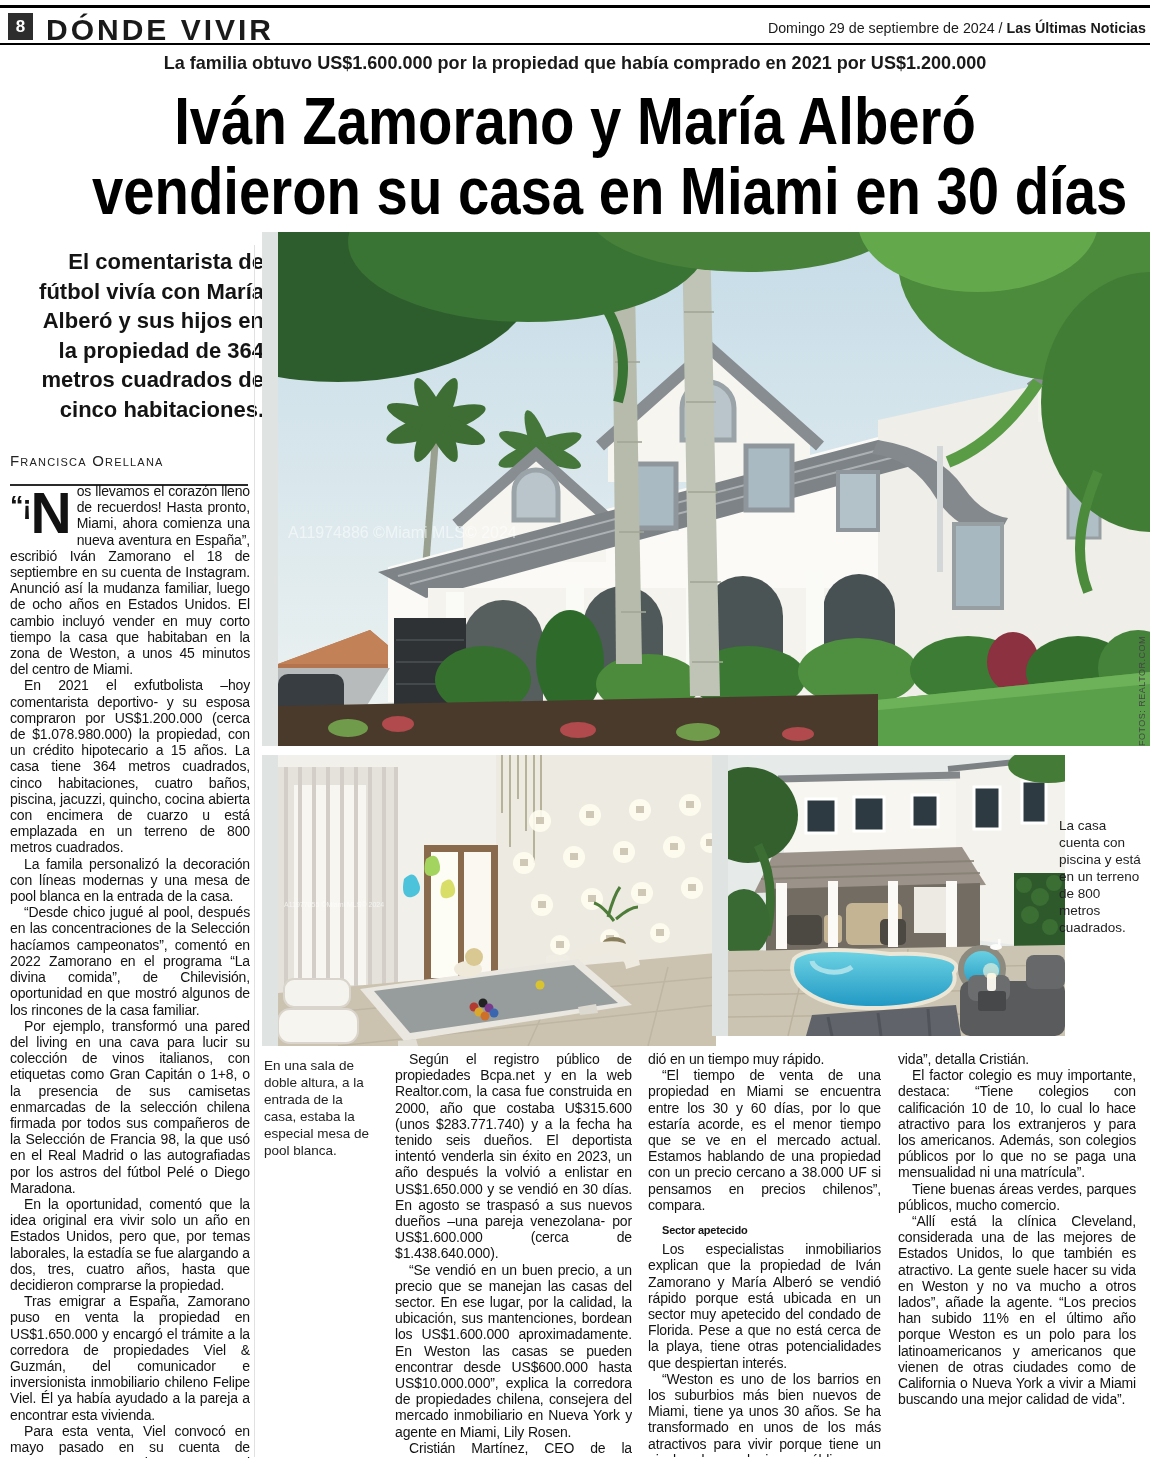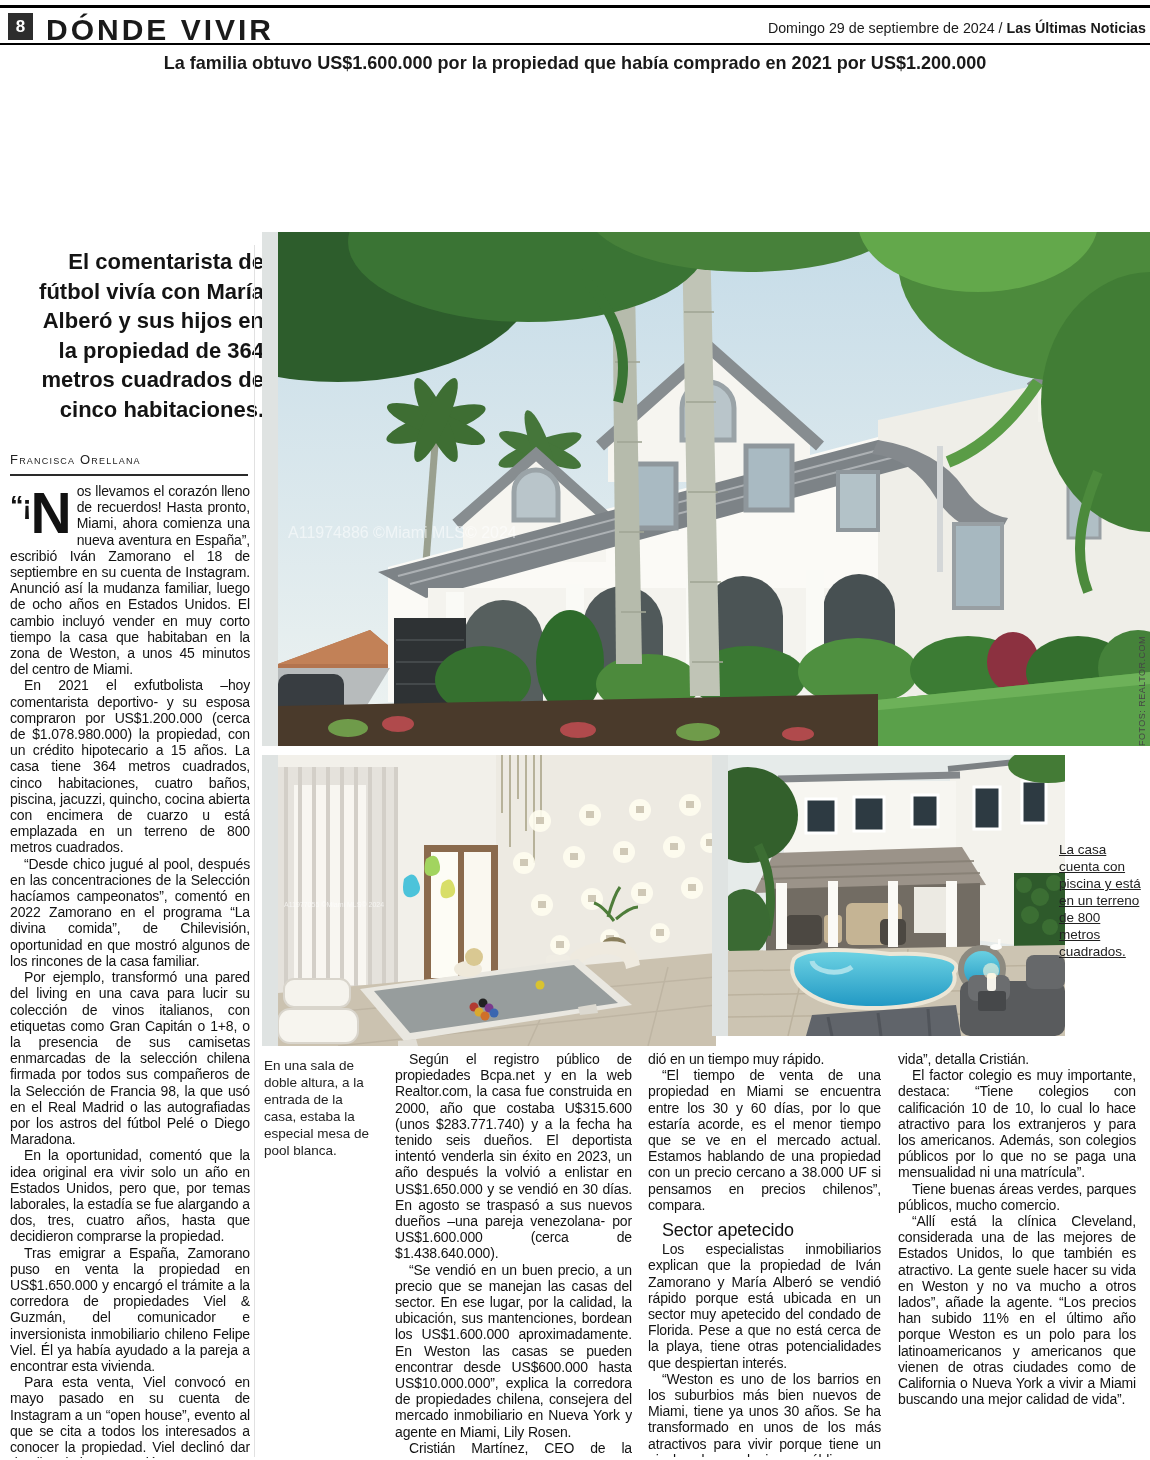"Iván Zamorano y María Alberó" div.abs { html: none -> <div> <div>Iván Zamorano y María Alberó</div> <div>vendieron su casa en Miami en 30 días</div> </div> }
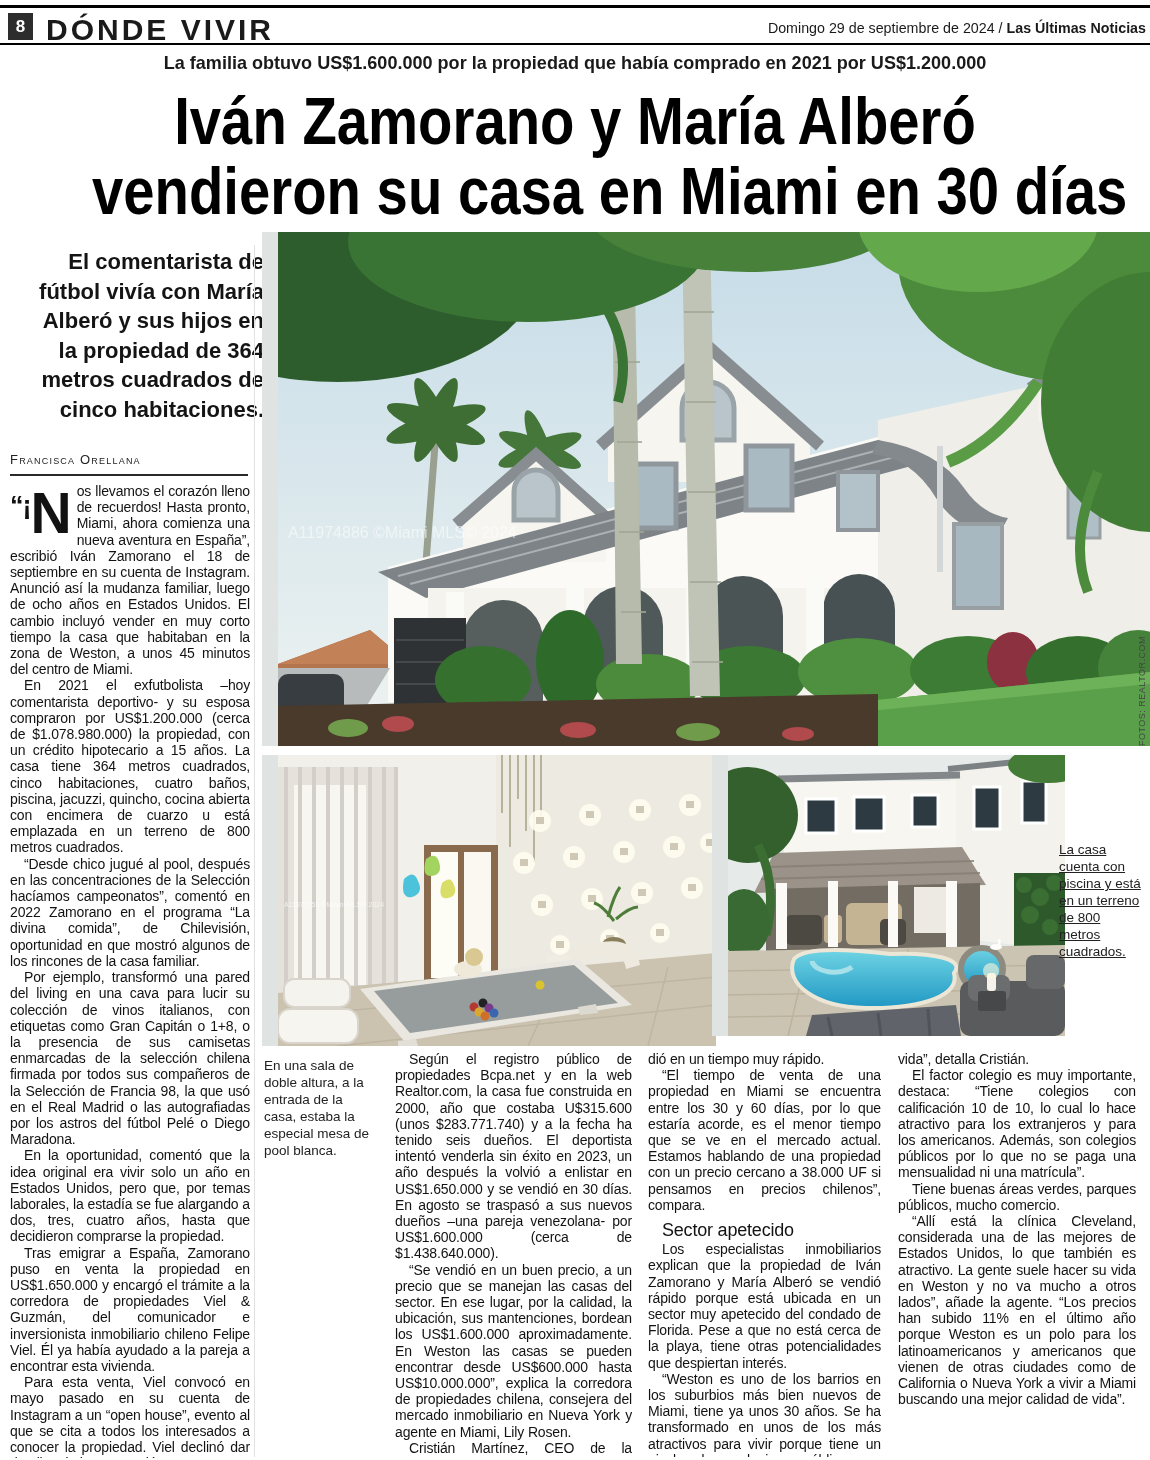"Francisca Orellana" .byline { font-size: 13px -> 15px; padding-bottom: 7px -> 15px }
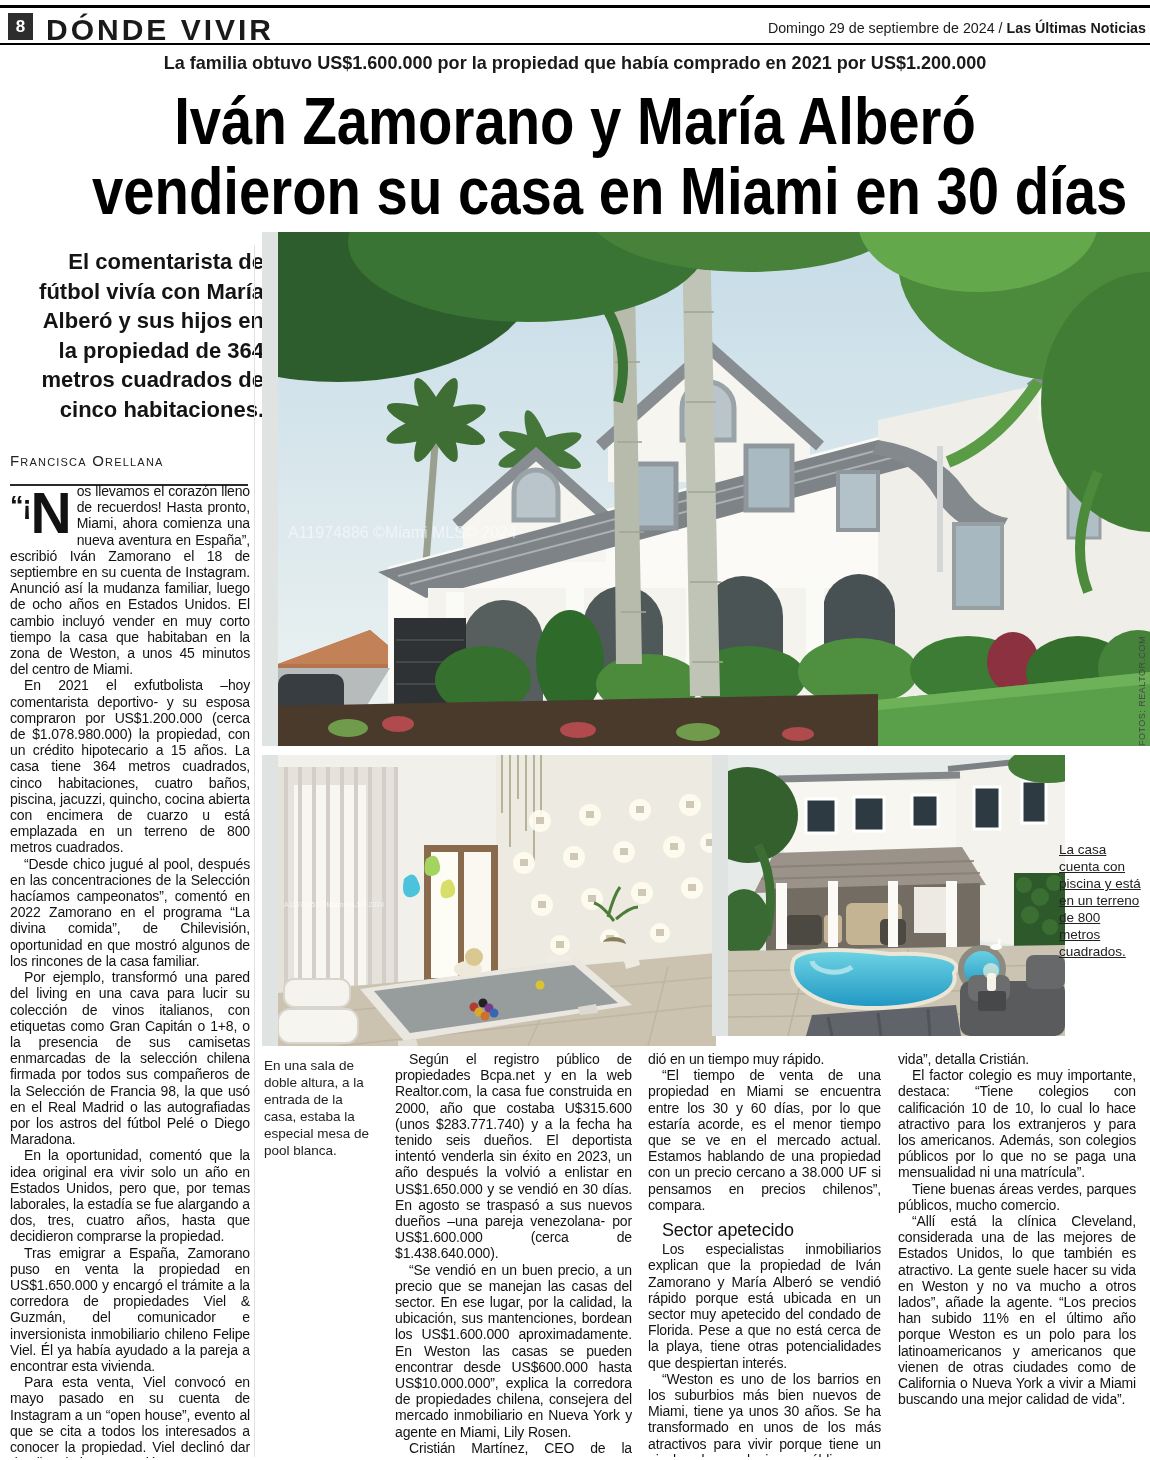"La casa cuenta con piscina" .caption-right { text-decoration: underline -> none; top: 841px -> 817px }
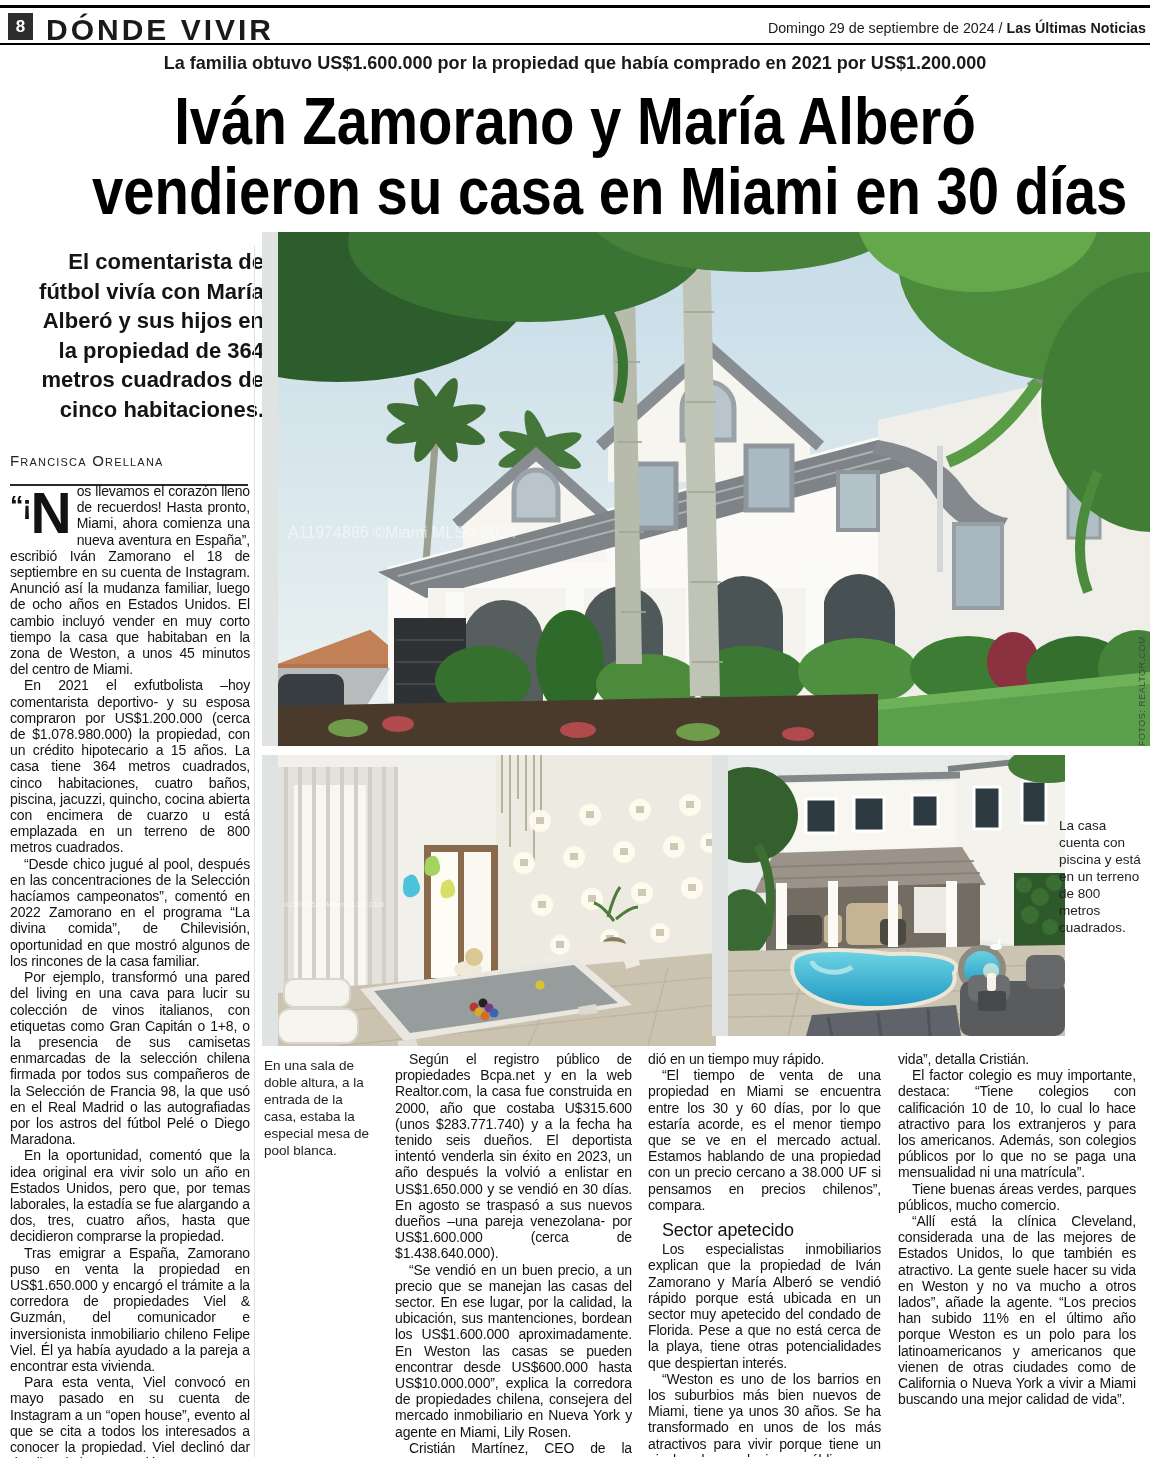"La famila personalizó la decoración" p { html: none -> <p>La famila personalizó la decoración con líneas modernas y una mesa de pool blanca en la entrada de la casa.</p> }
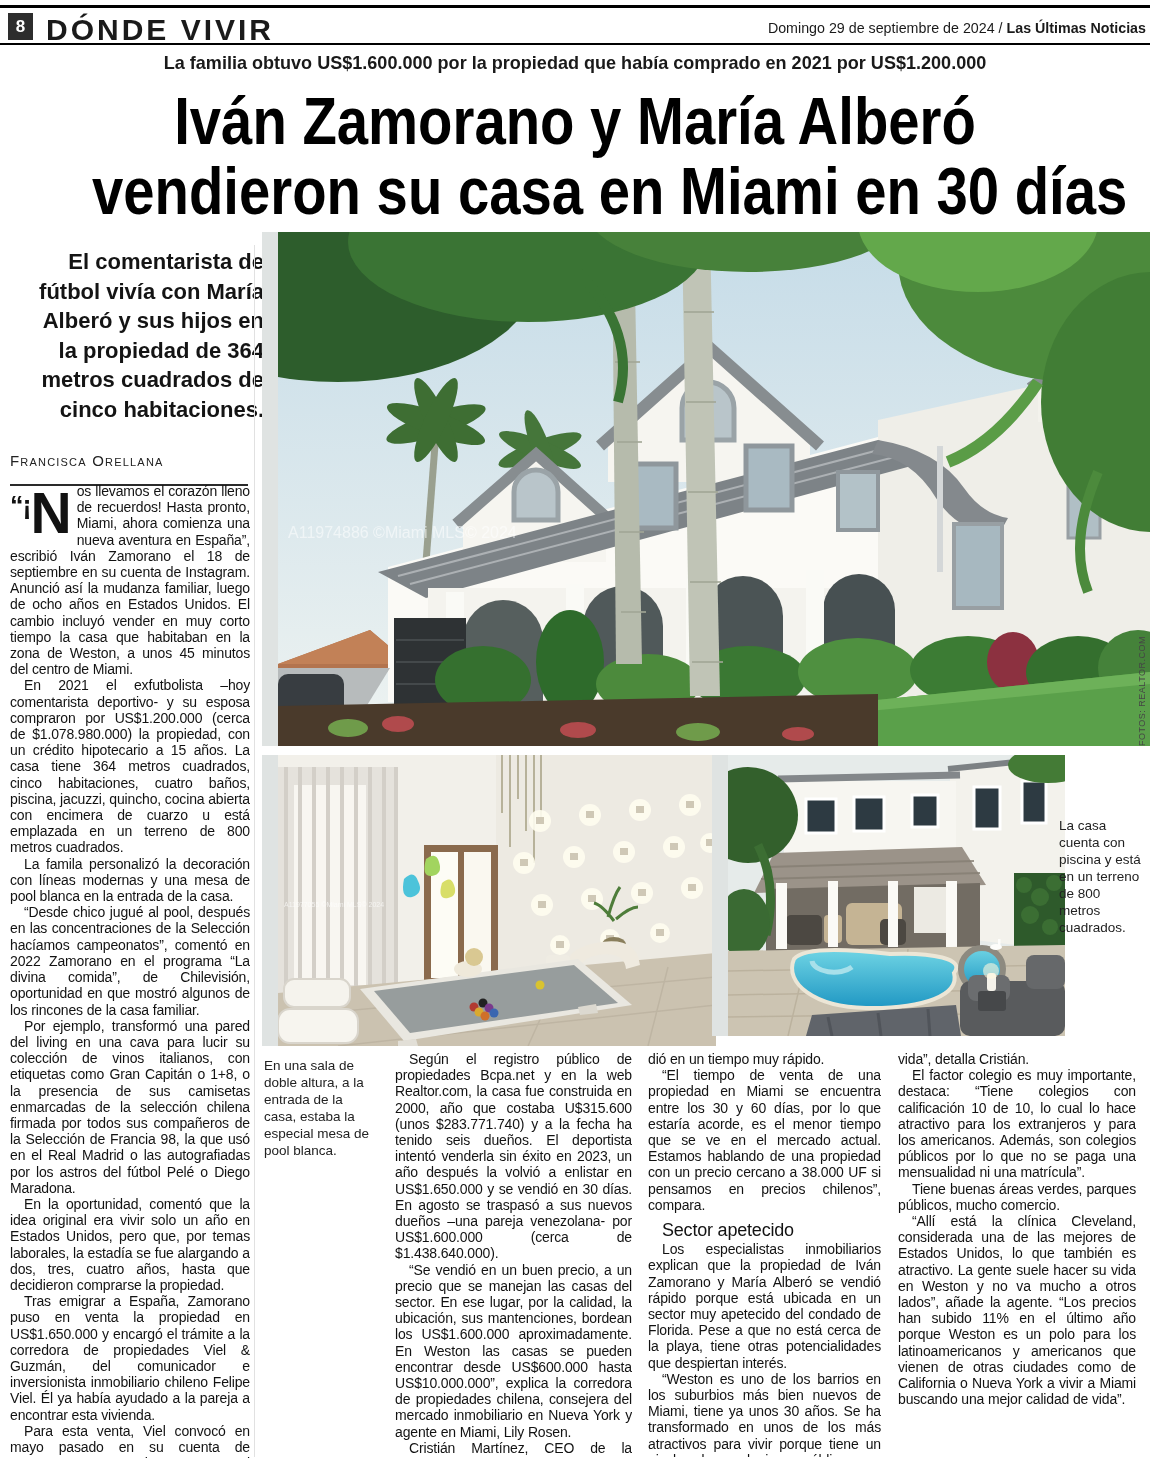"Sector apetecido" .sub-head { font-size: 18px -> 11px; font-weight: 400 -> 700 }
